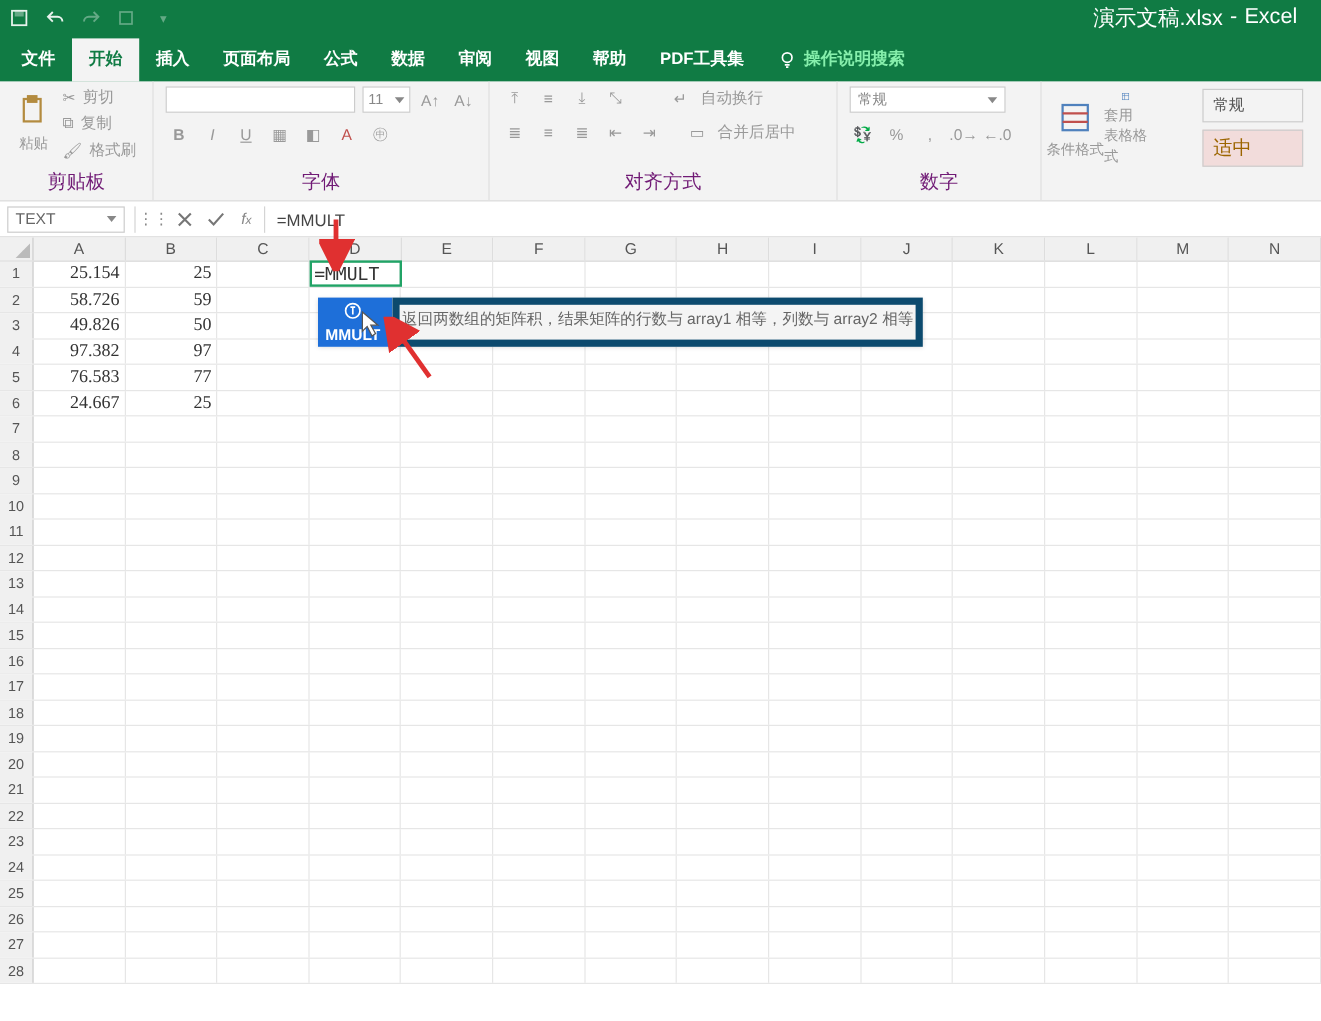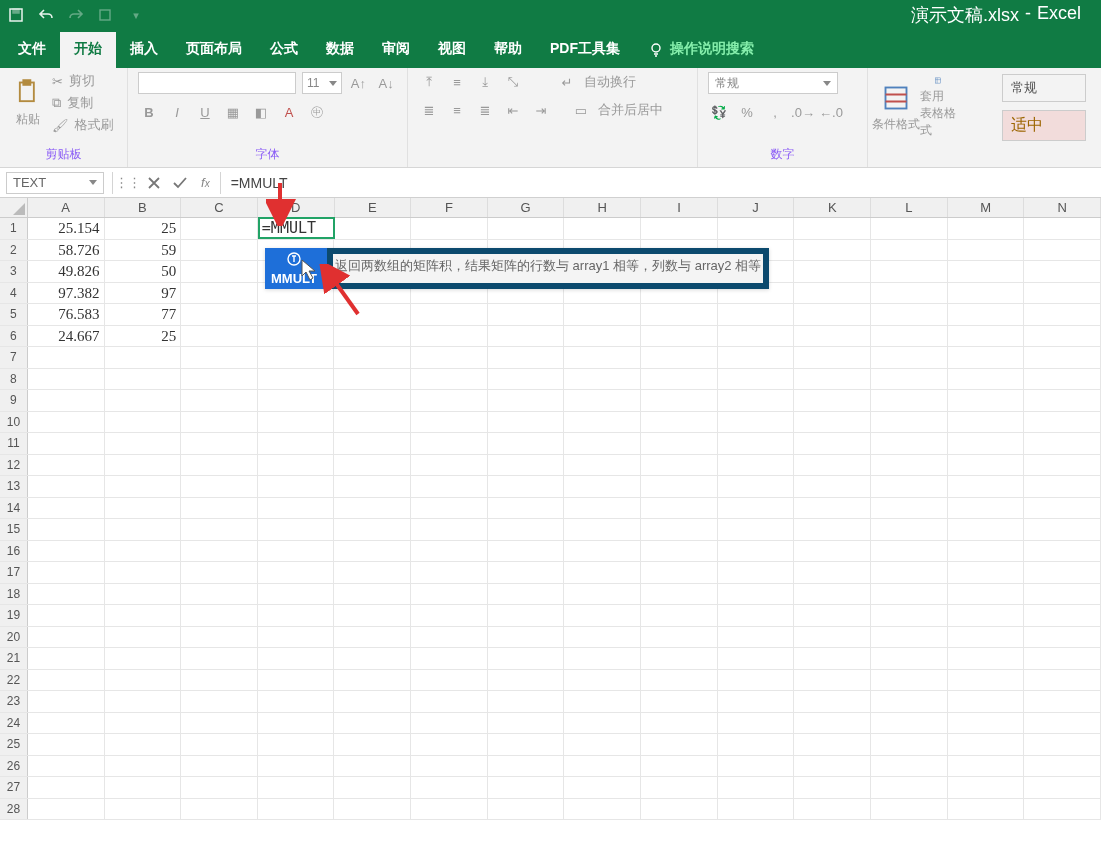"剪贴板" .rgroup-label { color: #8b5cf6 -> #701a75; font-size: 12px -> 16px }
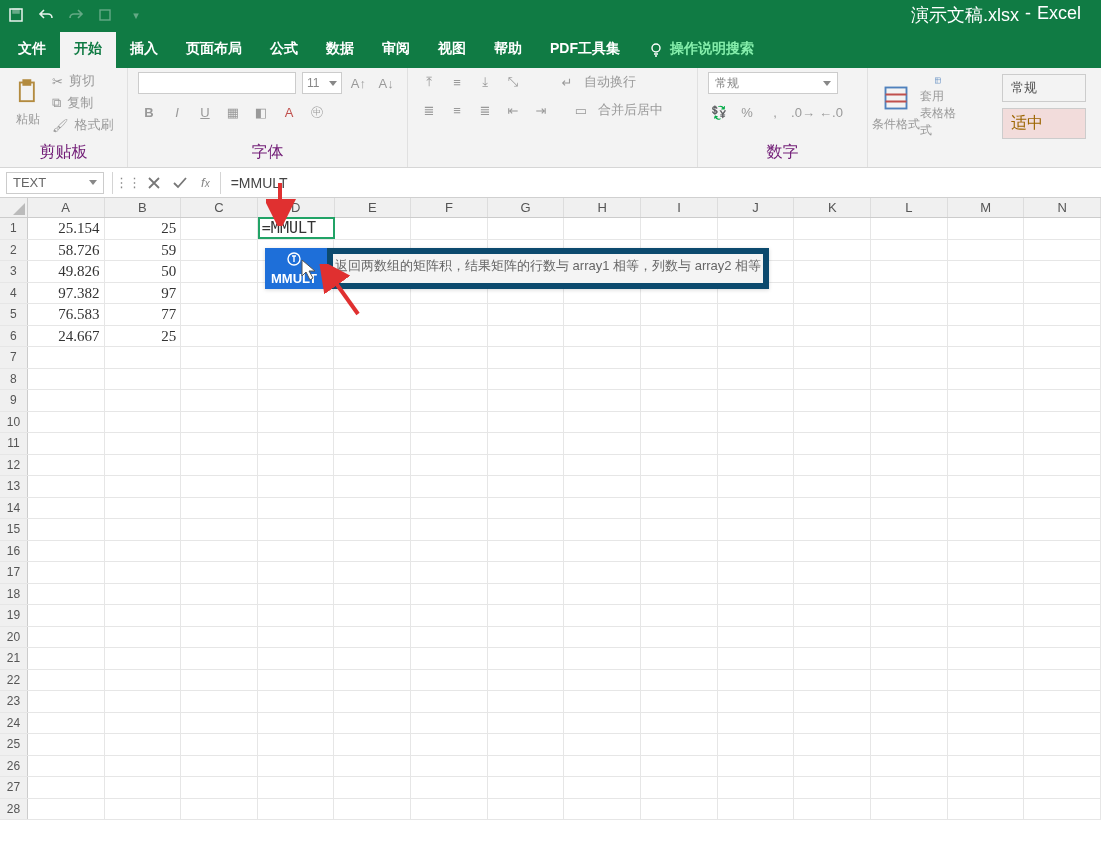"对齐方式" div.rgroup-label { html: none -> <div>对齐方式</div> }
